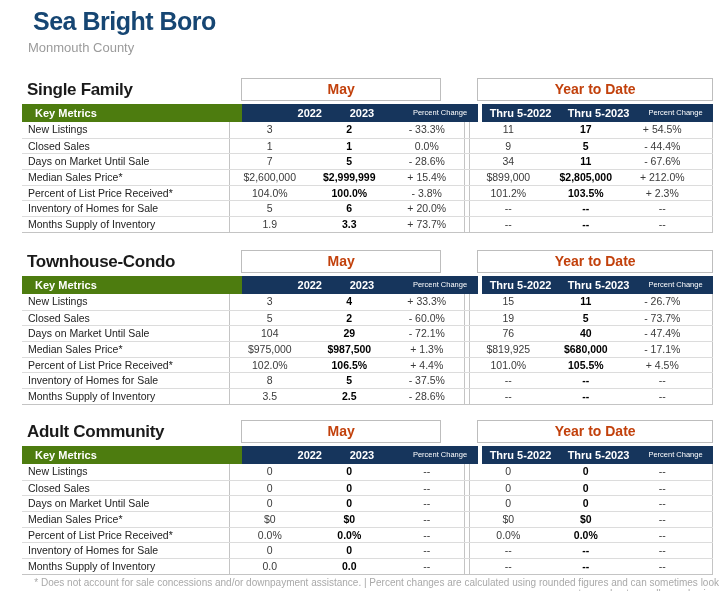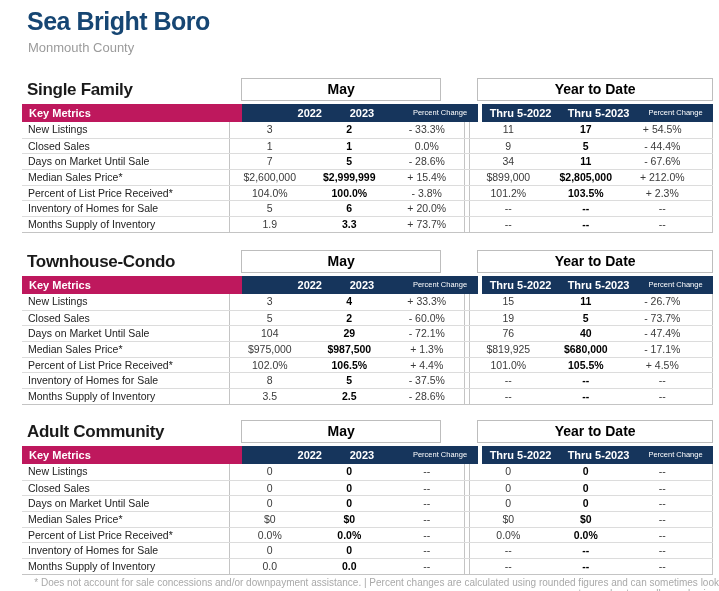"Sea Bright Boro" .page-title { left: 27px -> 33px }
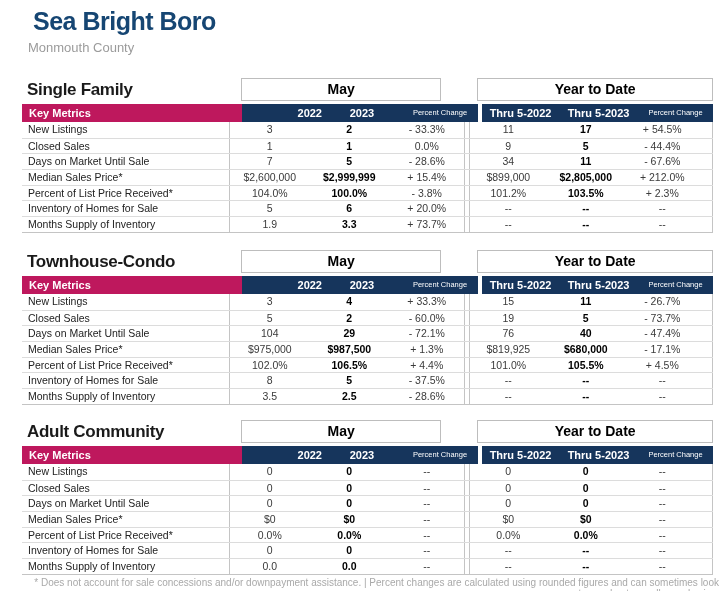"May" .group-box { color: #000000 -> #c2410c }
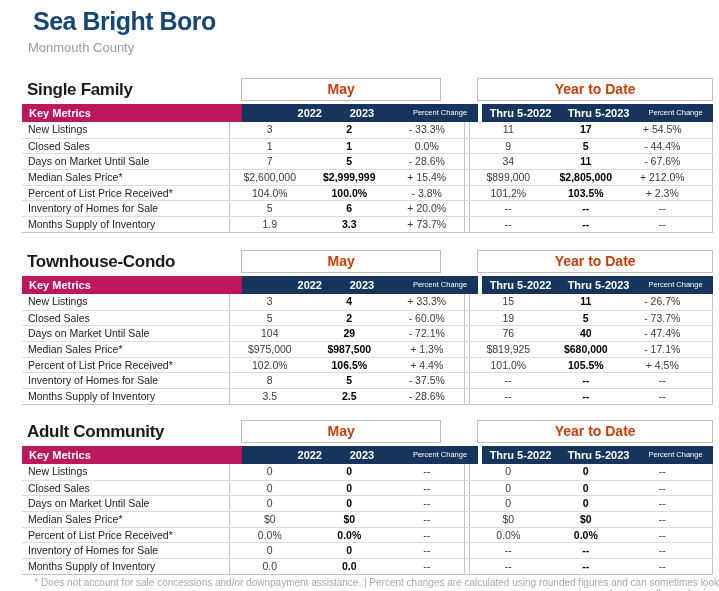"Key Metrics" .navy-bar .label-col { background: #be185d -> #4d7c0f; padding-left: 7px -> 13px }
